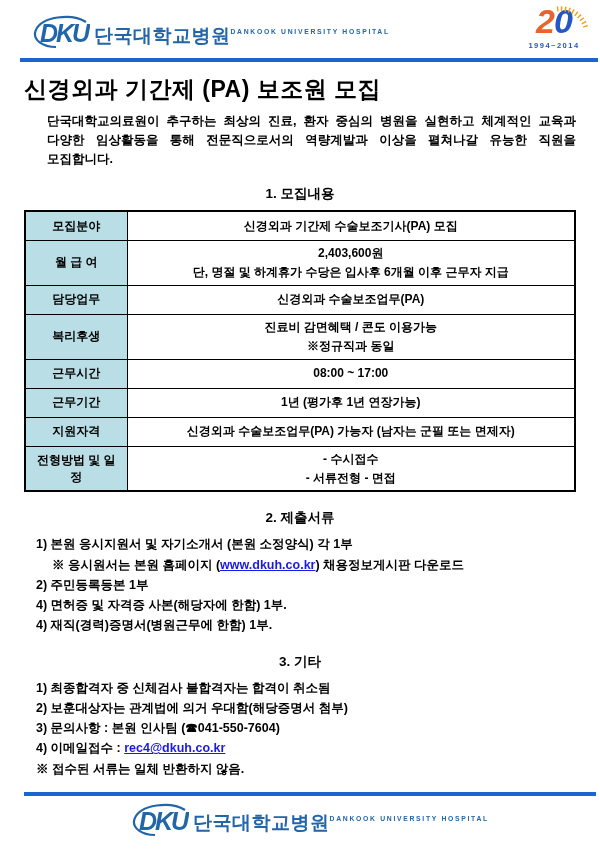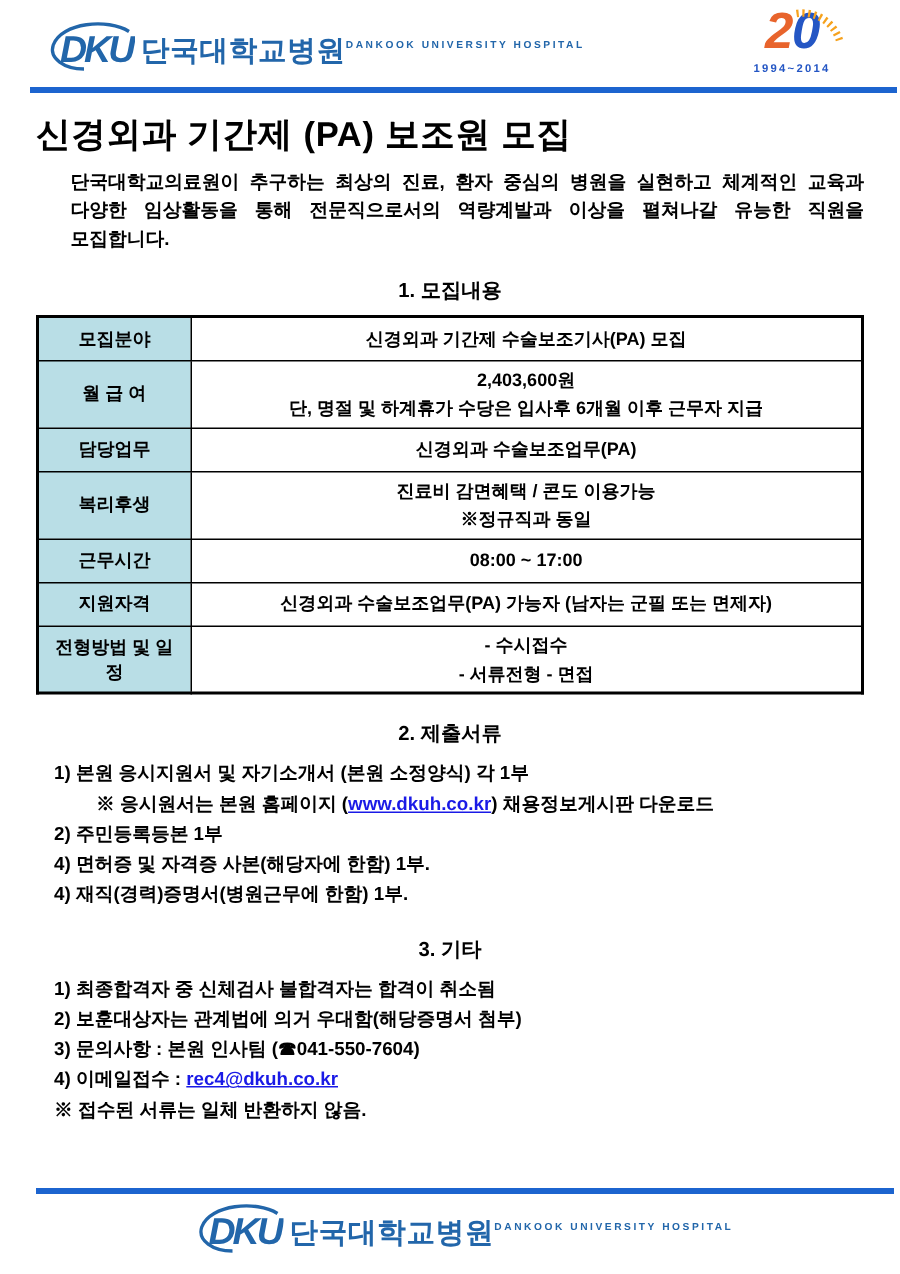"20" .anniv { right: 30px -> 4px }
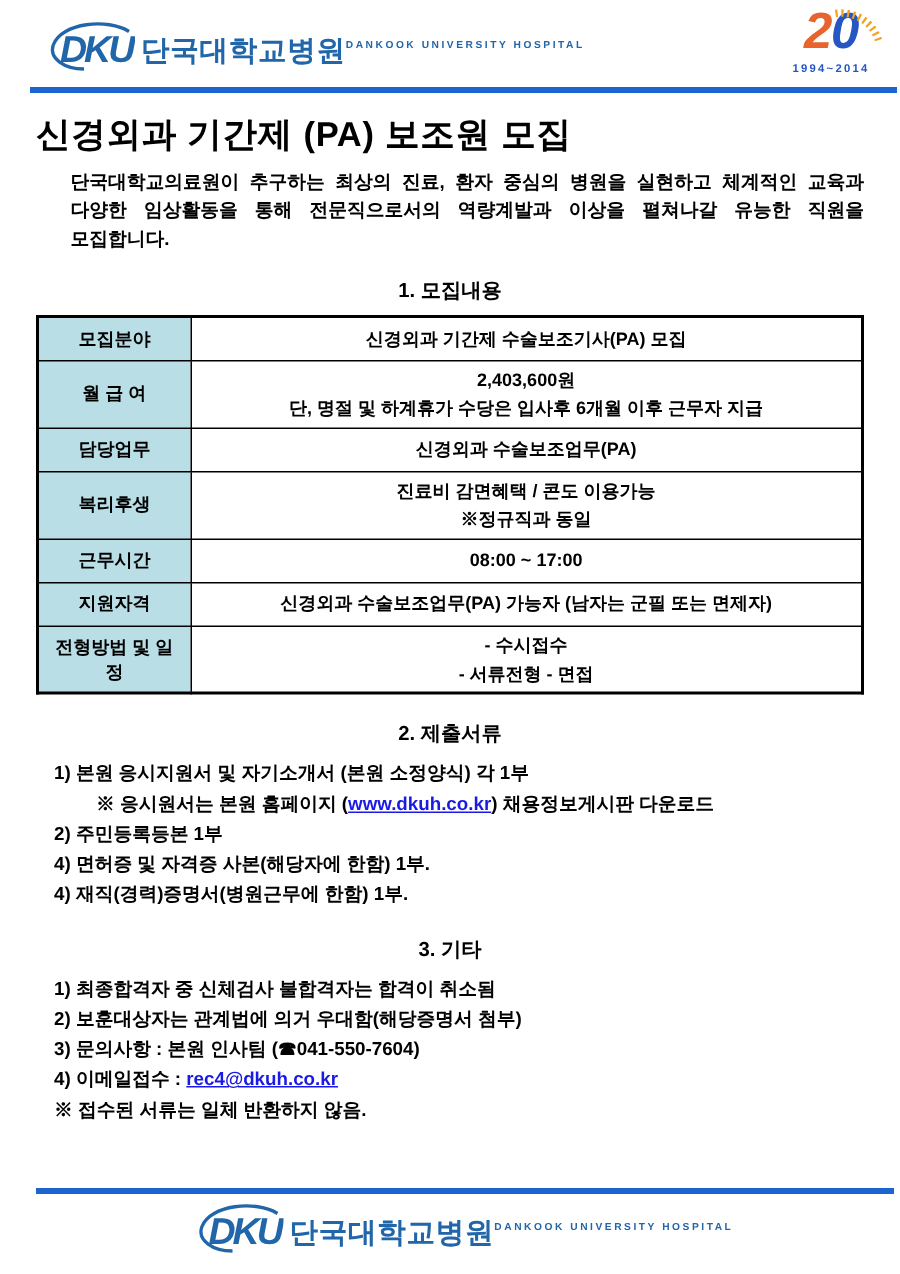"근무기간" tr.h1 { html: none -> <tr> <th>근무기간</th> <td>1년 (평가후 1년 연장가능)</td> </tr> }
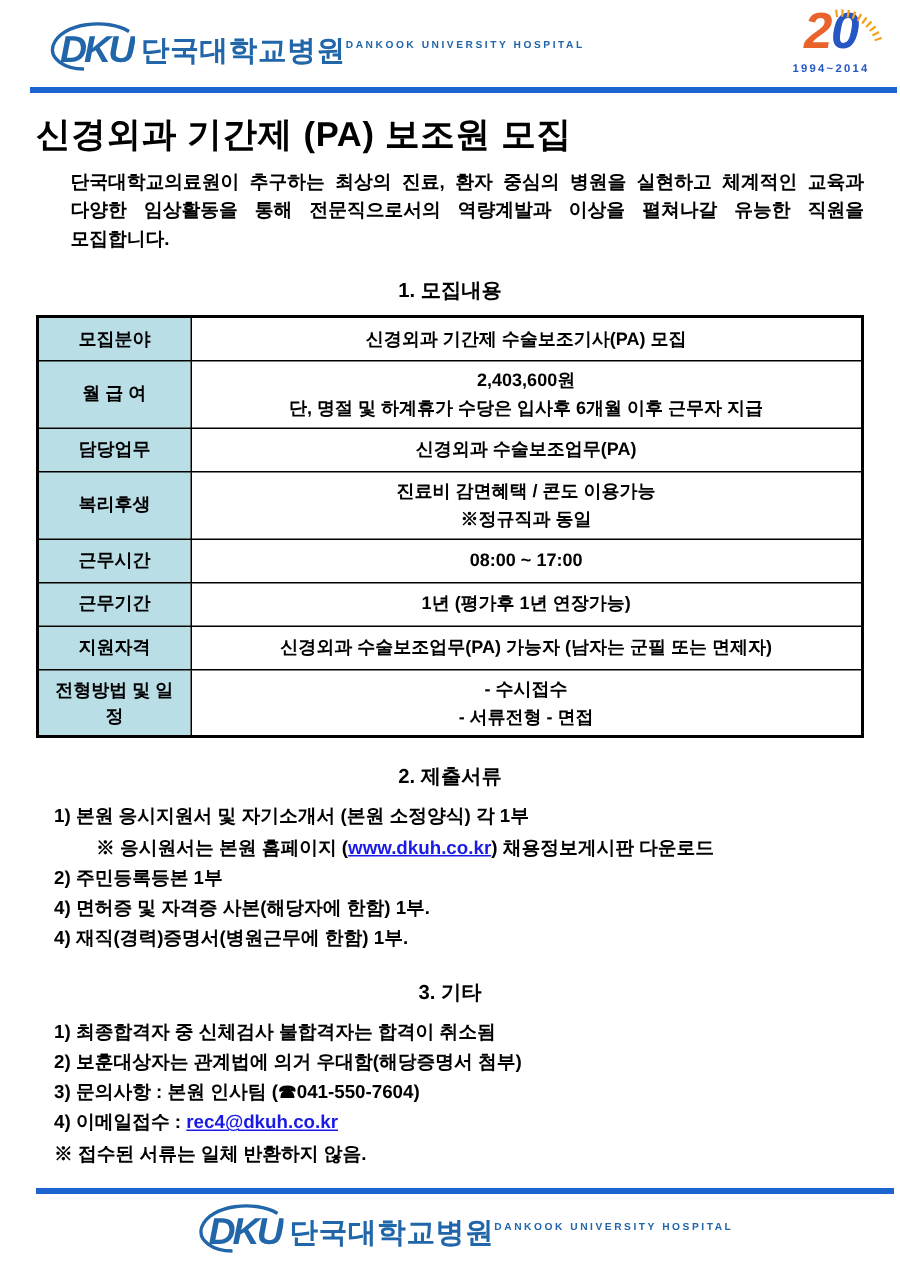"※ 응시원서는 본원 홈페이지 (www.dkuh.co.kr)" .list-item.sub { margin-left: 28px -> 16px }
